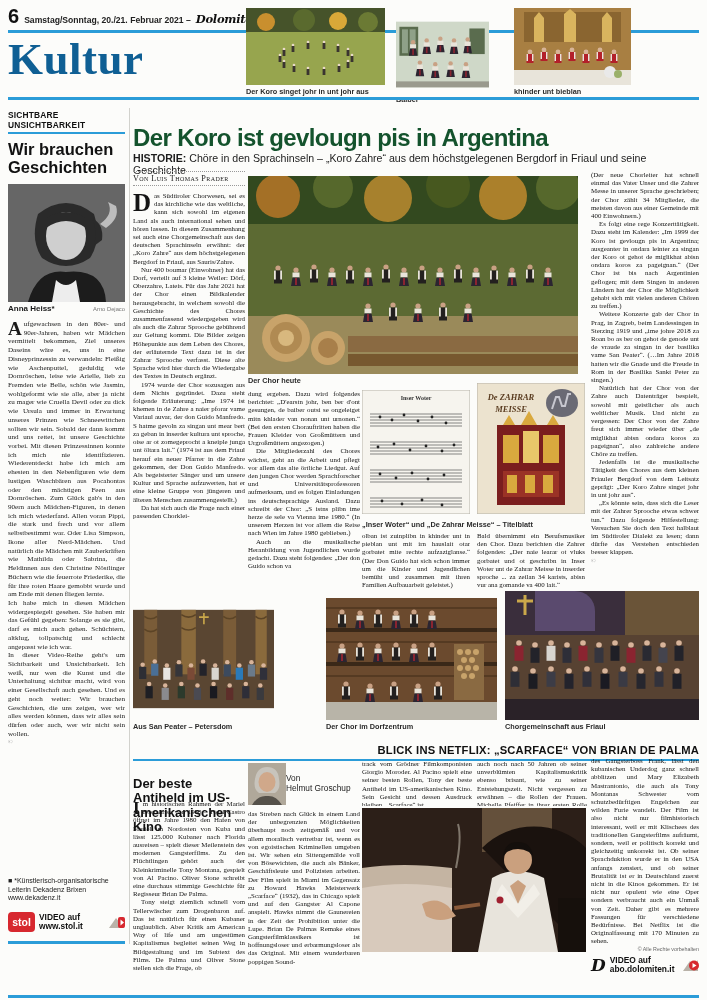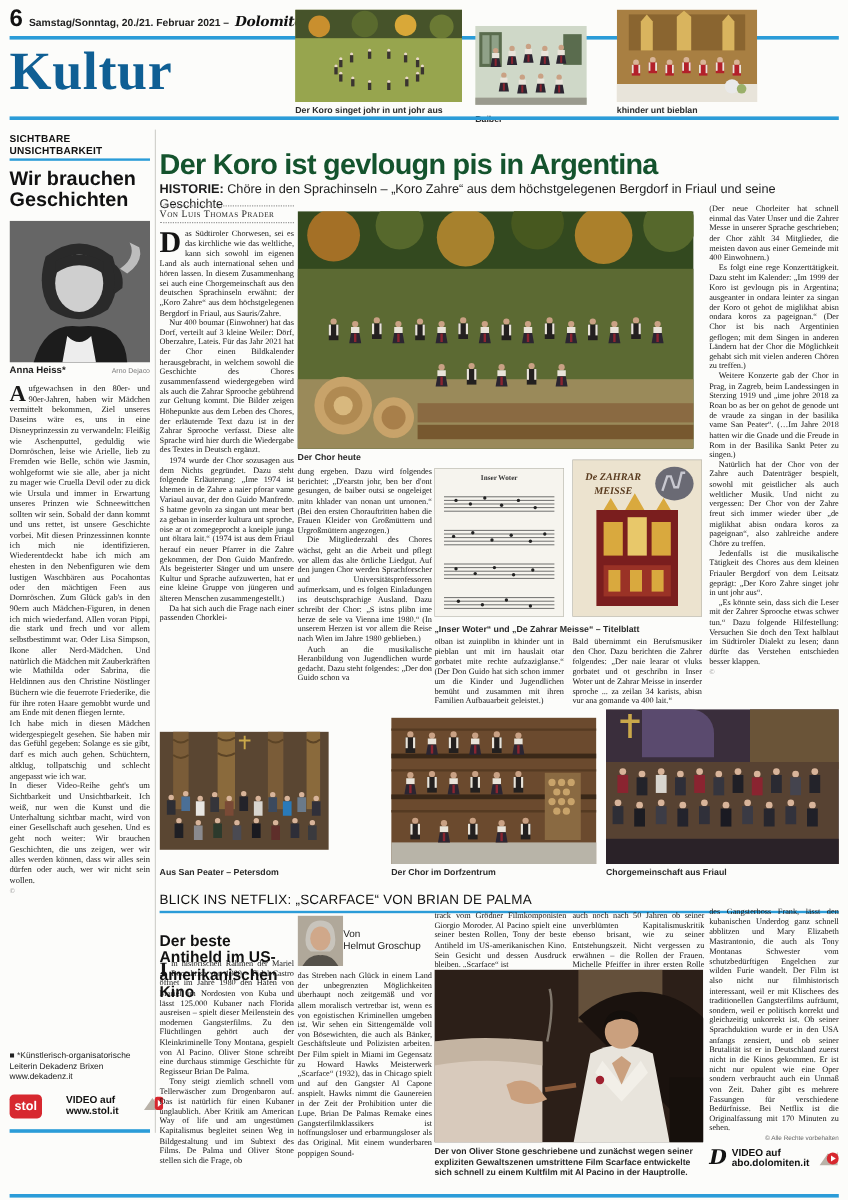"BLICK INS NETFLIX: „SCARFACE“ VON" .nf-kicker { font-weight: normal -> bold; text-align: none -> right }
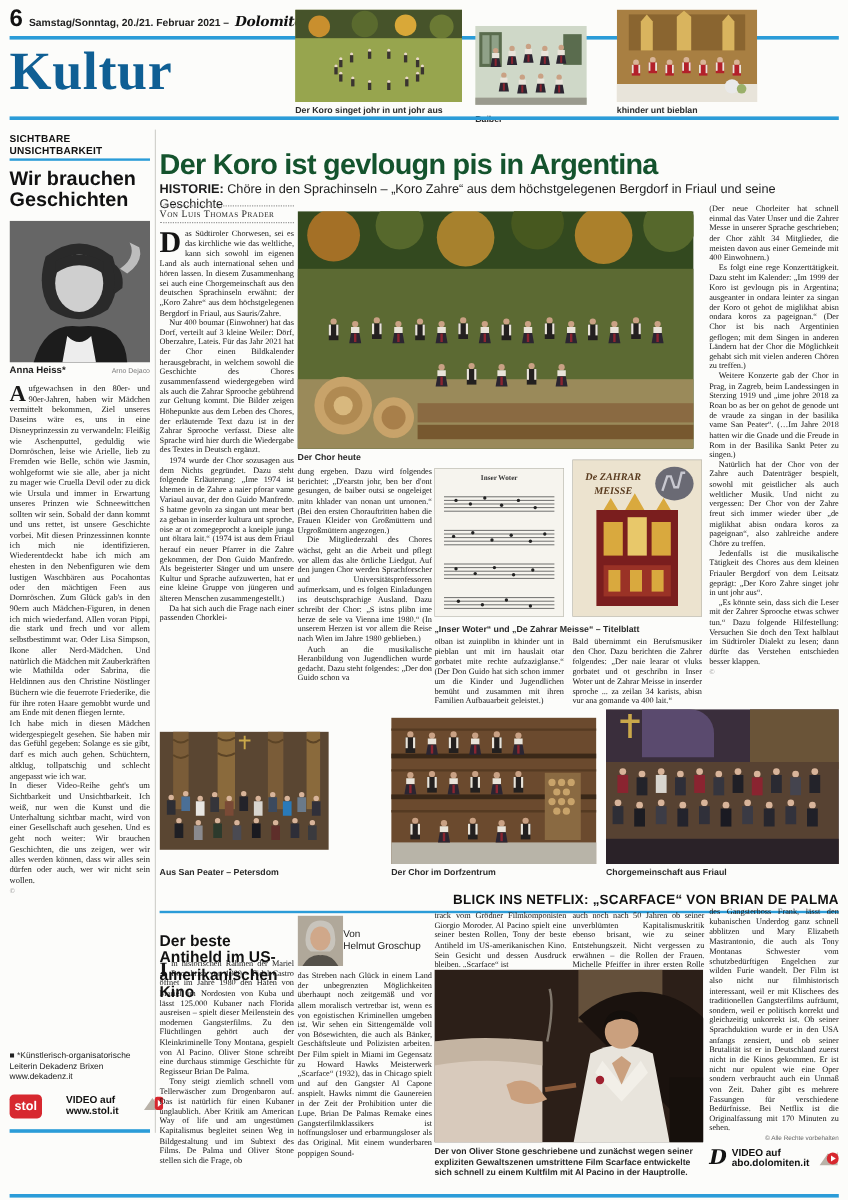"stol" .videobox { align-items: none -> center; gap: 20px -> 4px }
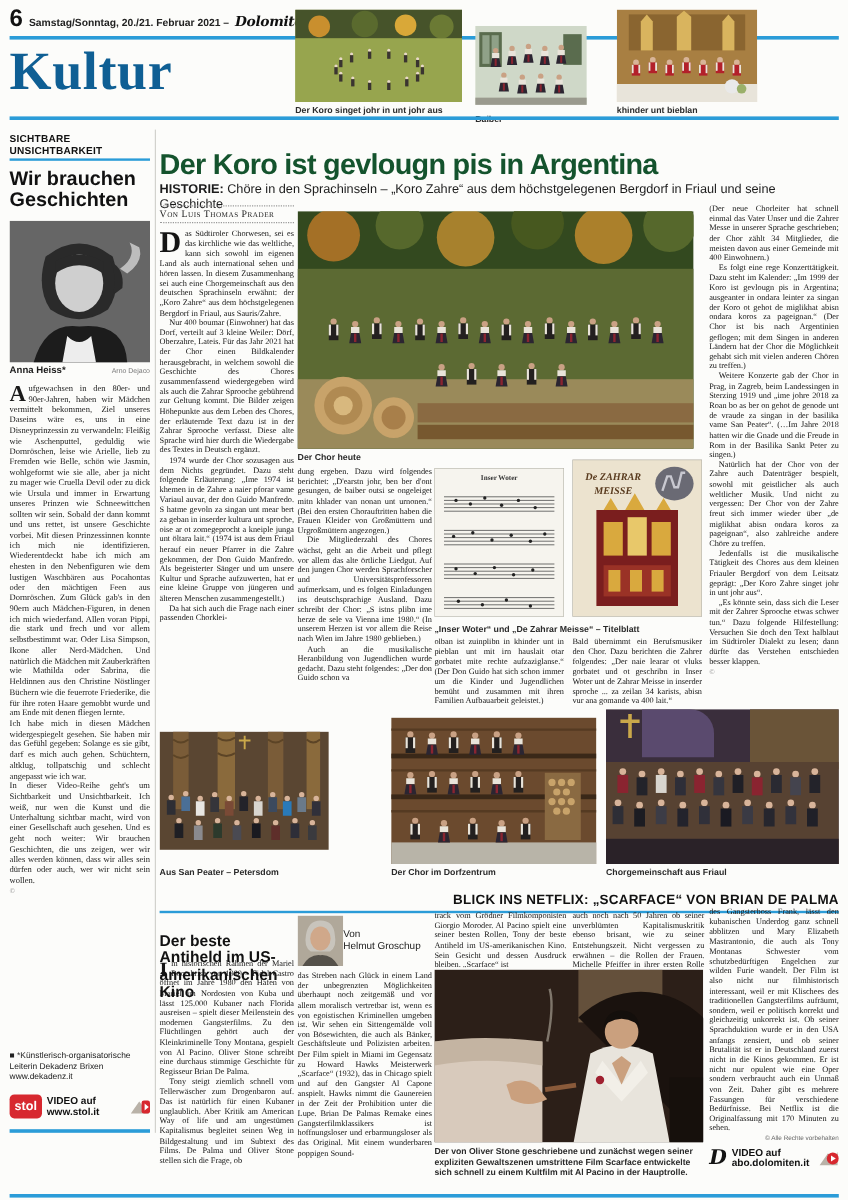"Der von Oliver Stone geschriebene" div.nf-photocap { html: <div>Der von Oliver Stone geschriebene und zunächst wegen seiner expliziten Gewaltszenen umstrittene Film Scarface entwickelte sich schnell zu einem Kultfilm mit Al Pacino in der Hauptrolle.</div> -> none }
